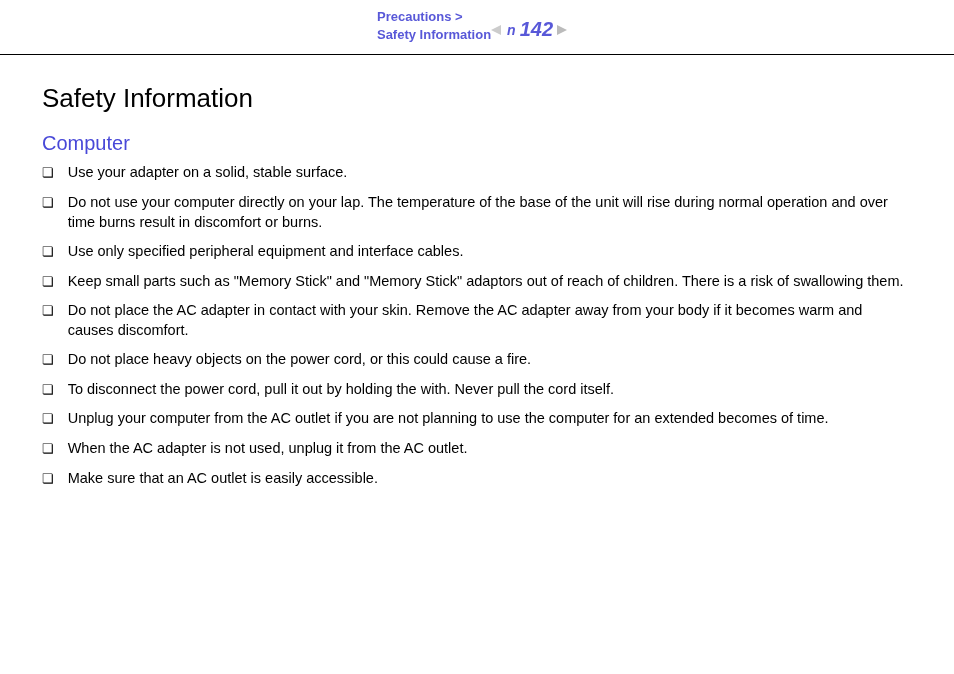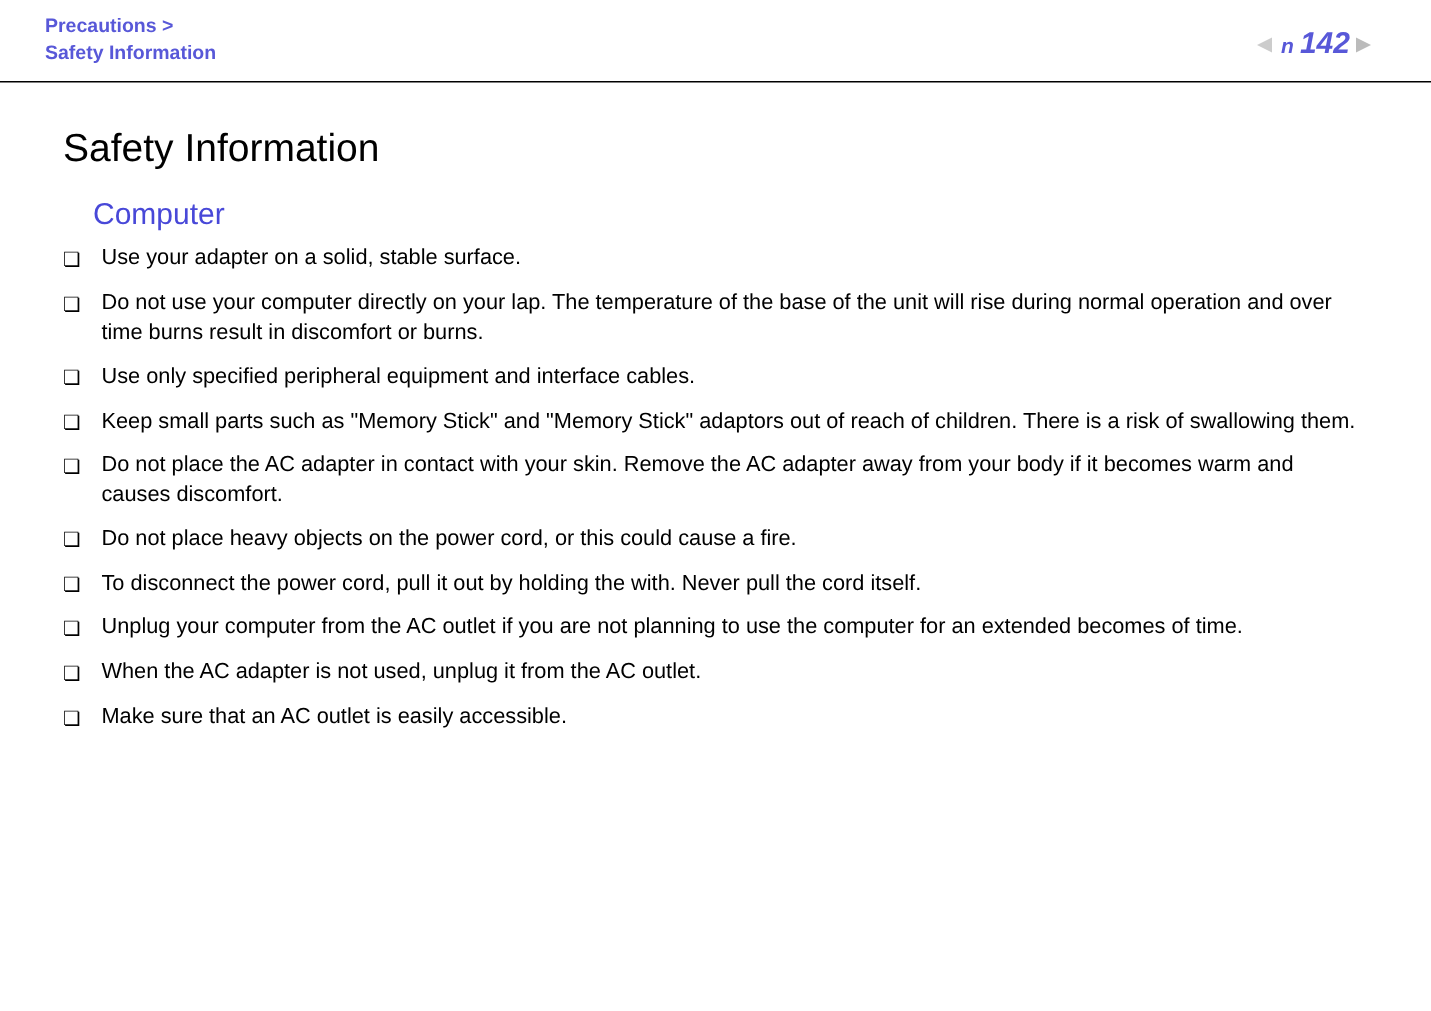"Precautions >" .header { justify-content: space-between -> center }
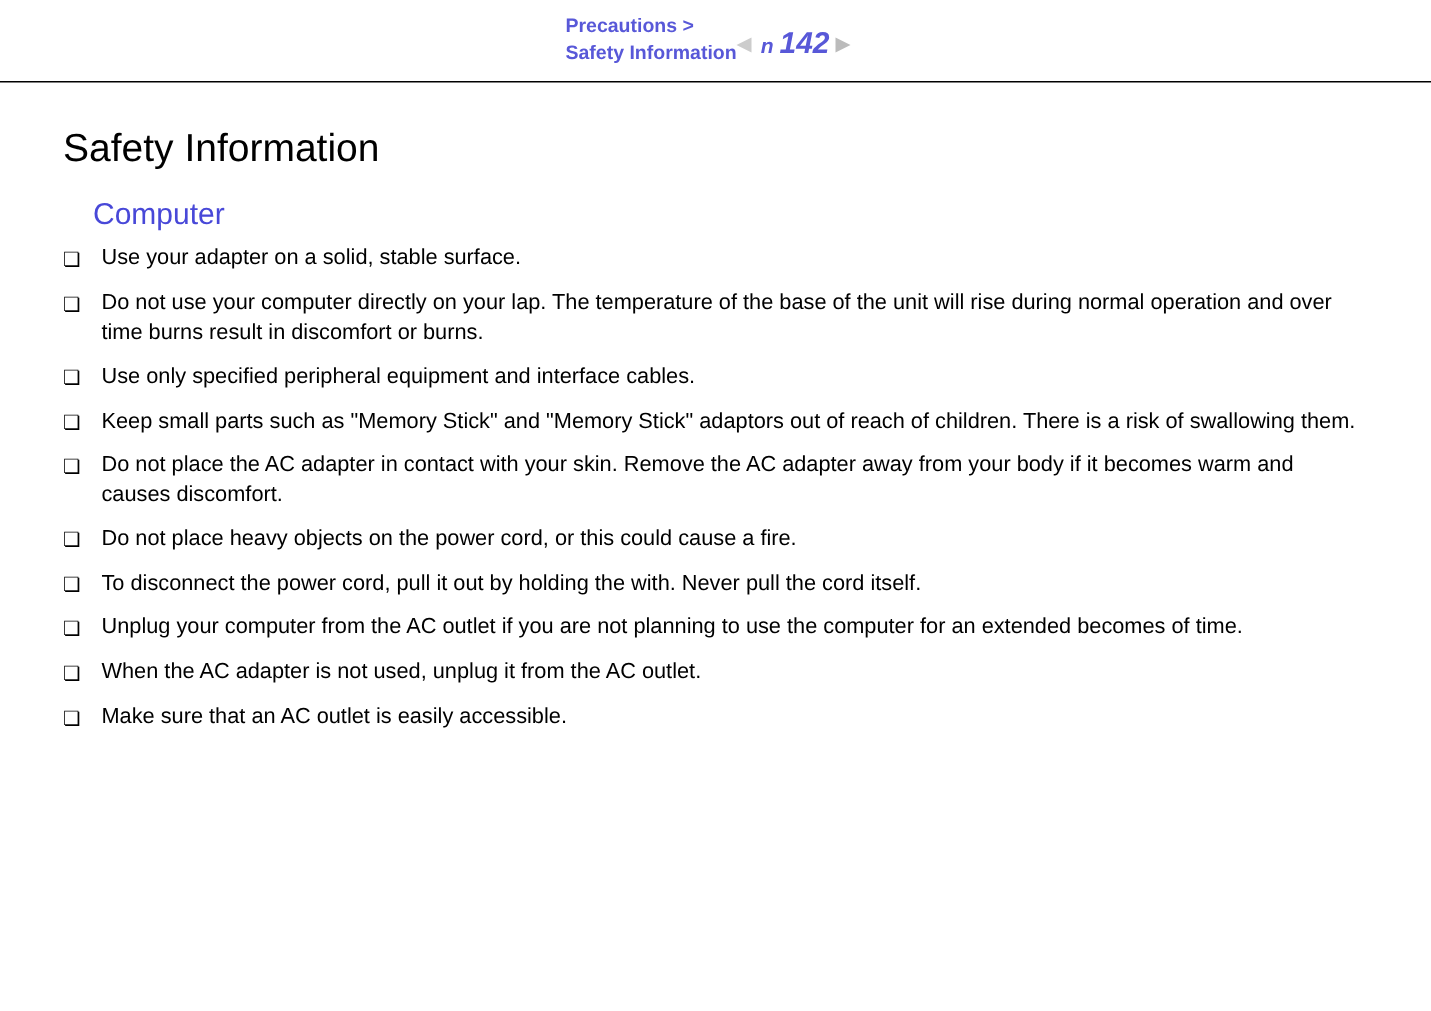"Computer" .subheading { margin-left: 20px -> none }
